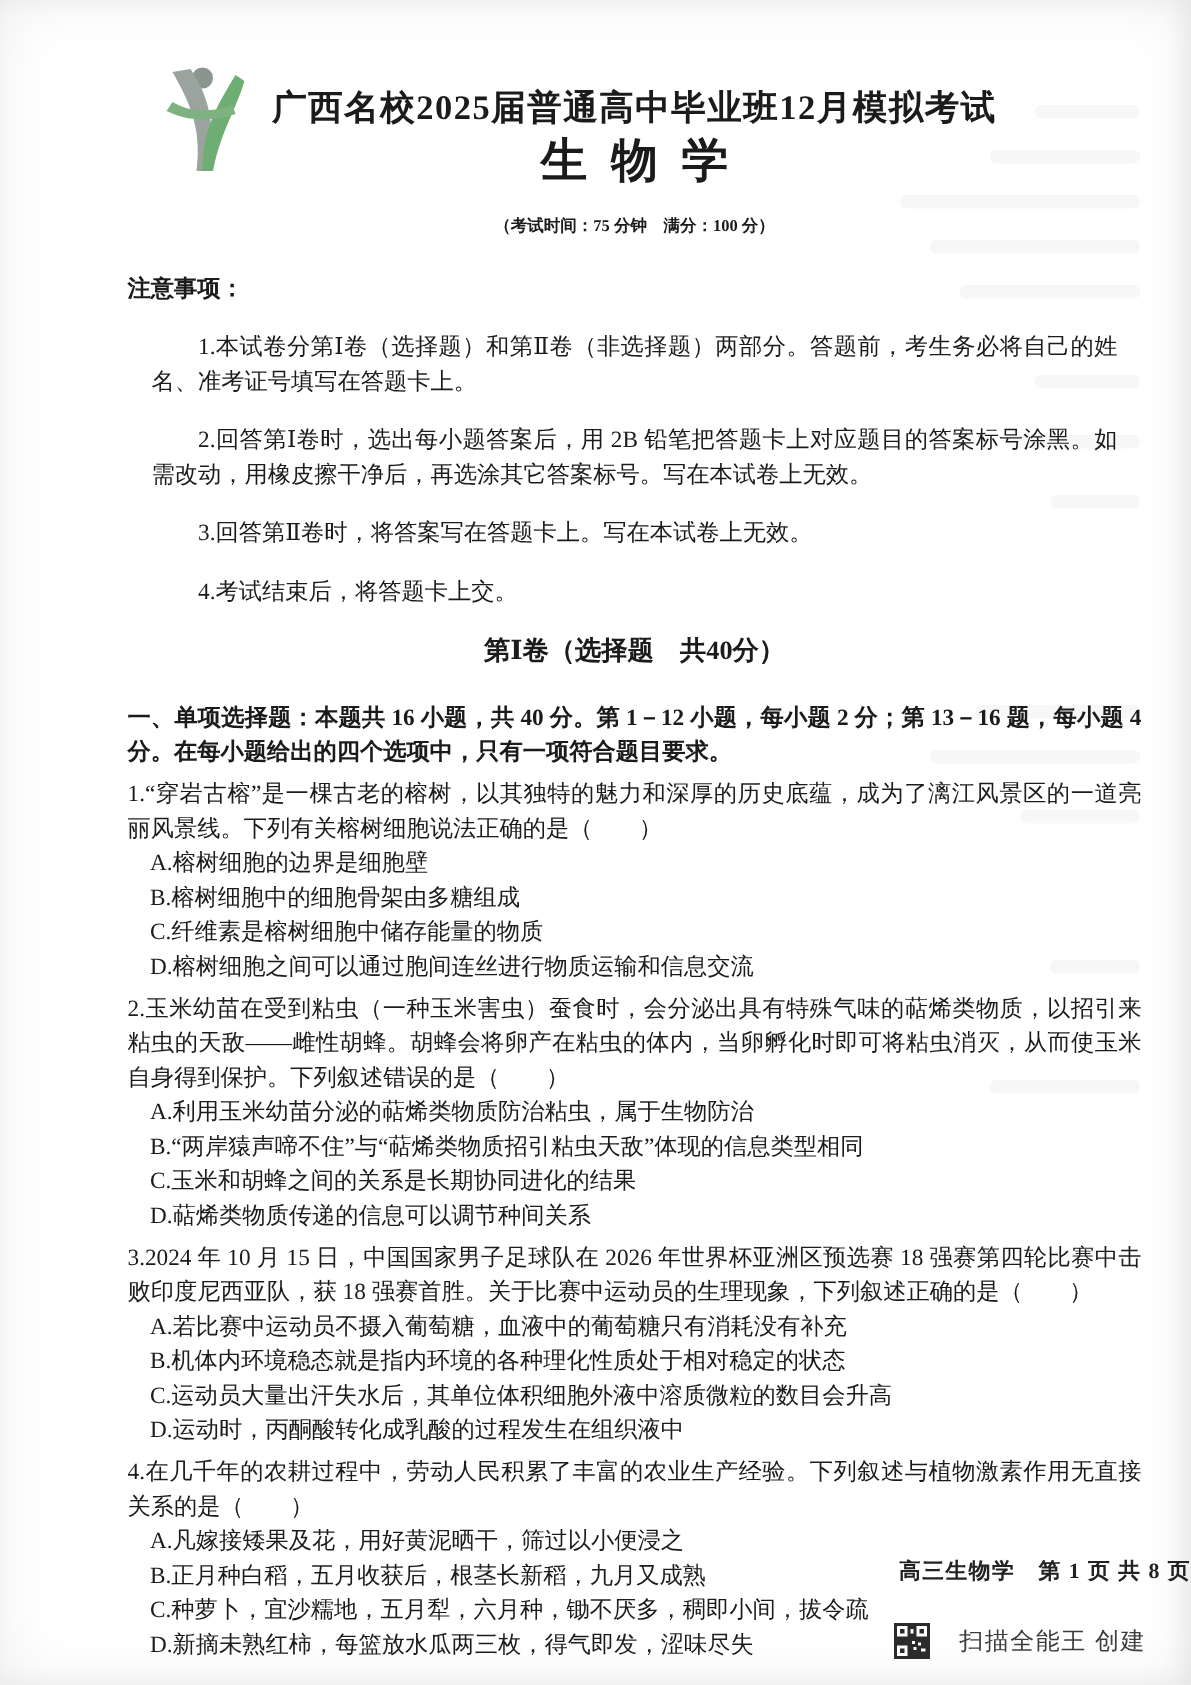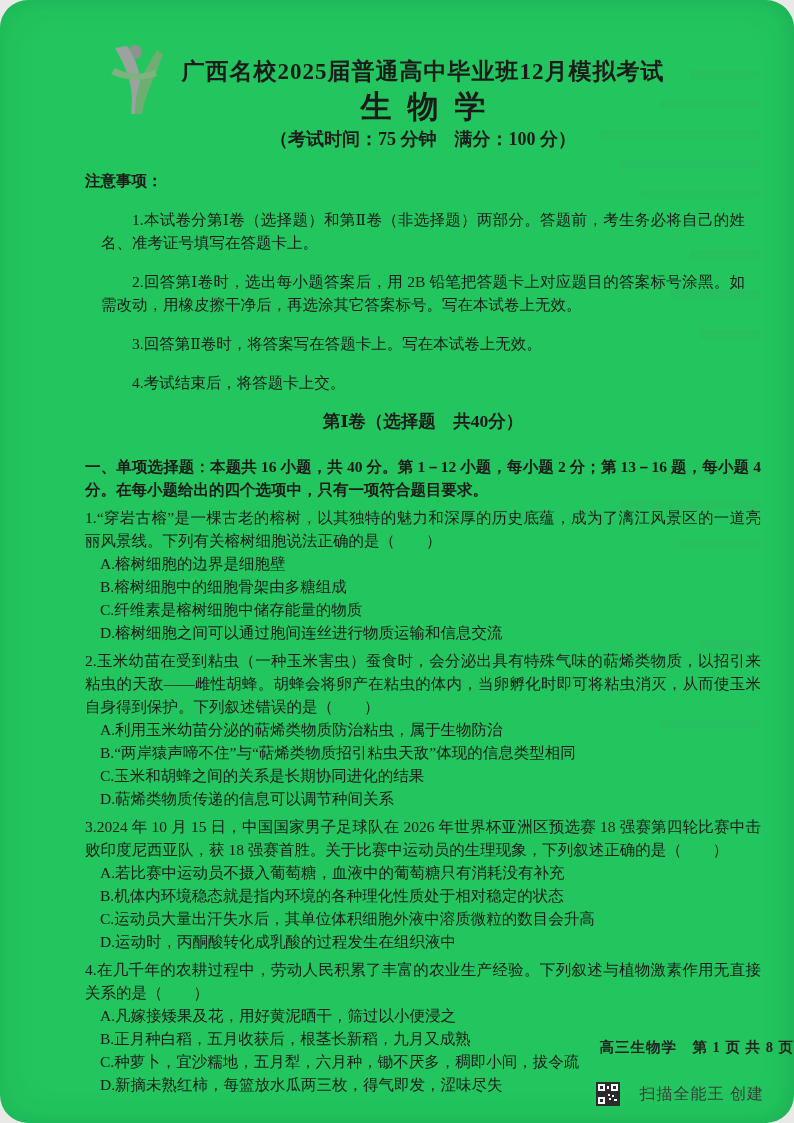"广西名校2025届普通高中毕业班12月模拟考试" .page { background: #22c55e -> #ffffff; border-radius: 28px -> none }
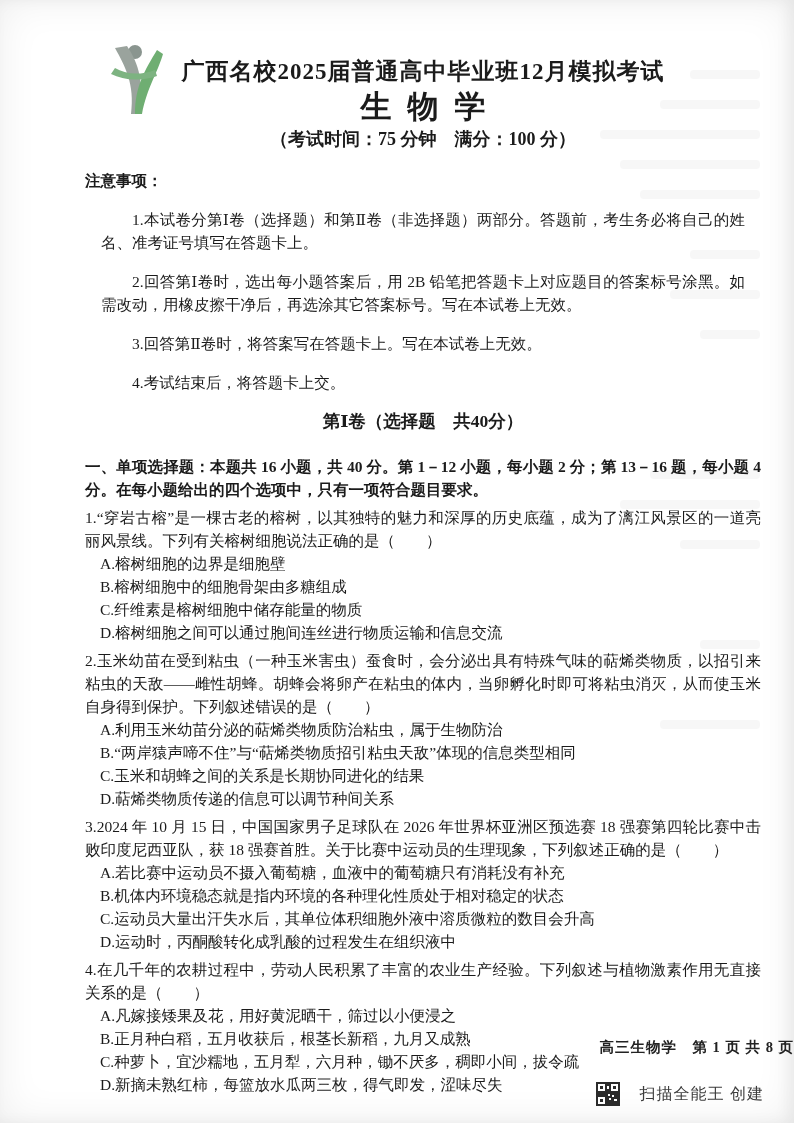"（考试时间：75 分钟 满分：100 分）" .exam-info { font-size: 18px -> 11px; margin-top: 10px -> 22px }
